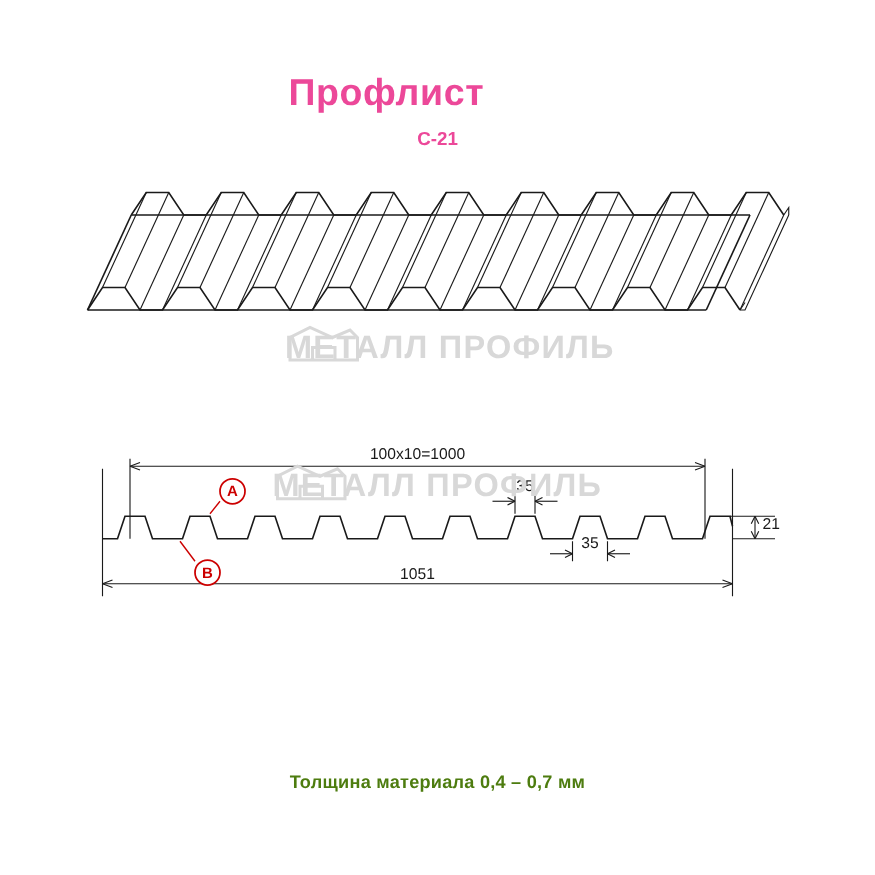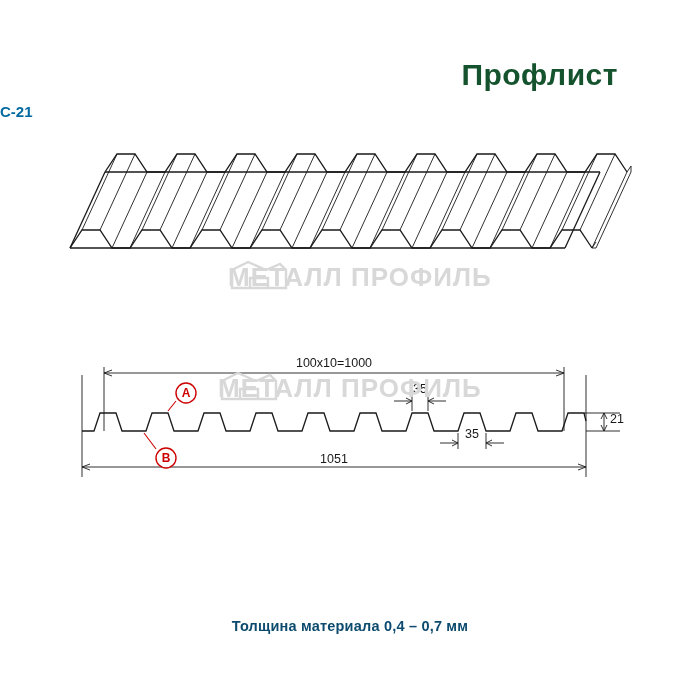"Профлист" .title { color: #14532d -> #ec4899; text-align: right -> center }
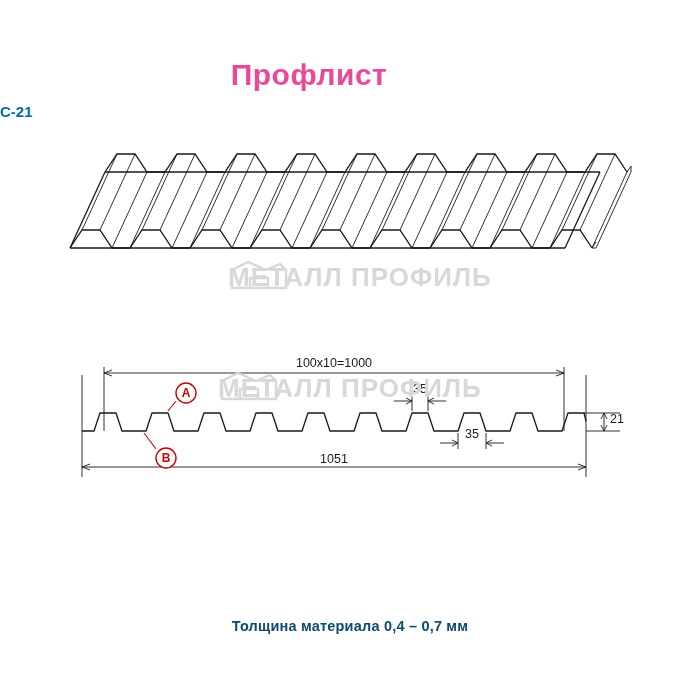"С-21" .subtitle { color: #0369a1 -> #ec4899; text-align: left -> center }
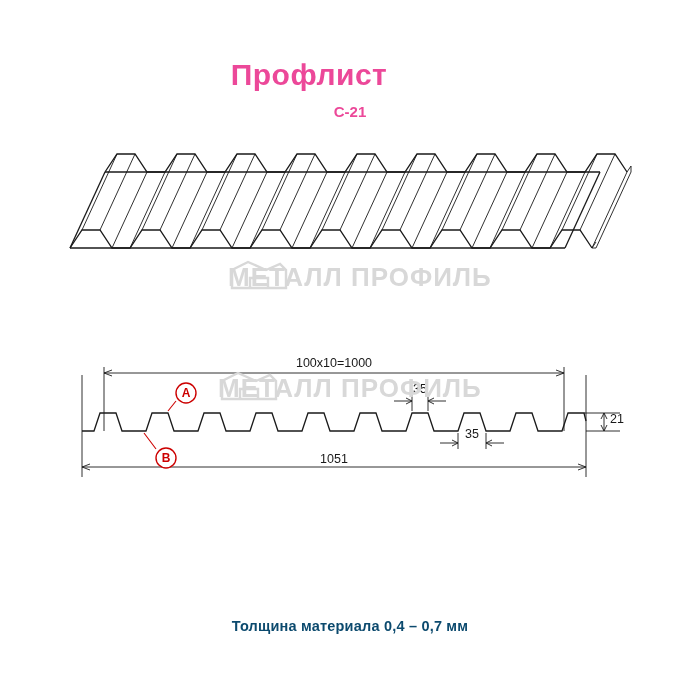"Толщина материала 0,4 – 0,7" .footer { color: #0c4a6e -> #4d7c0f }
